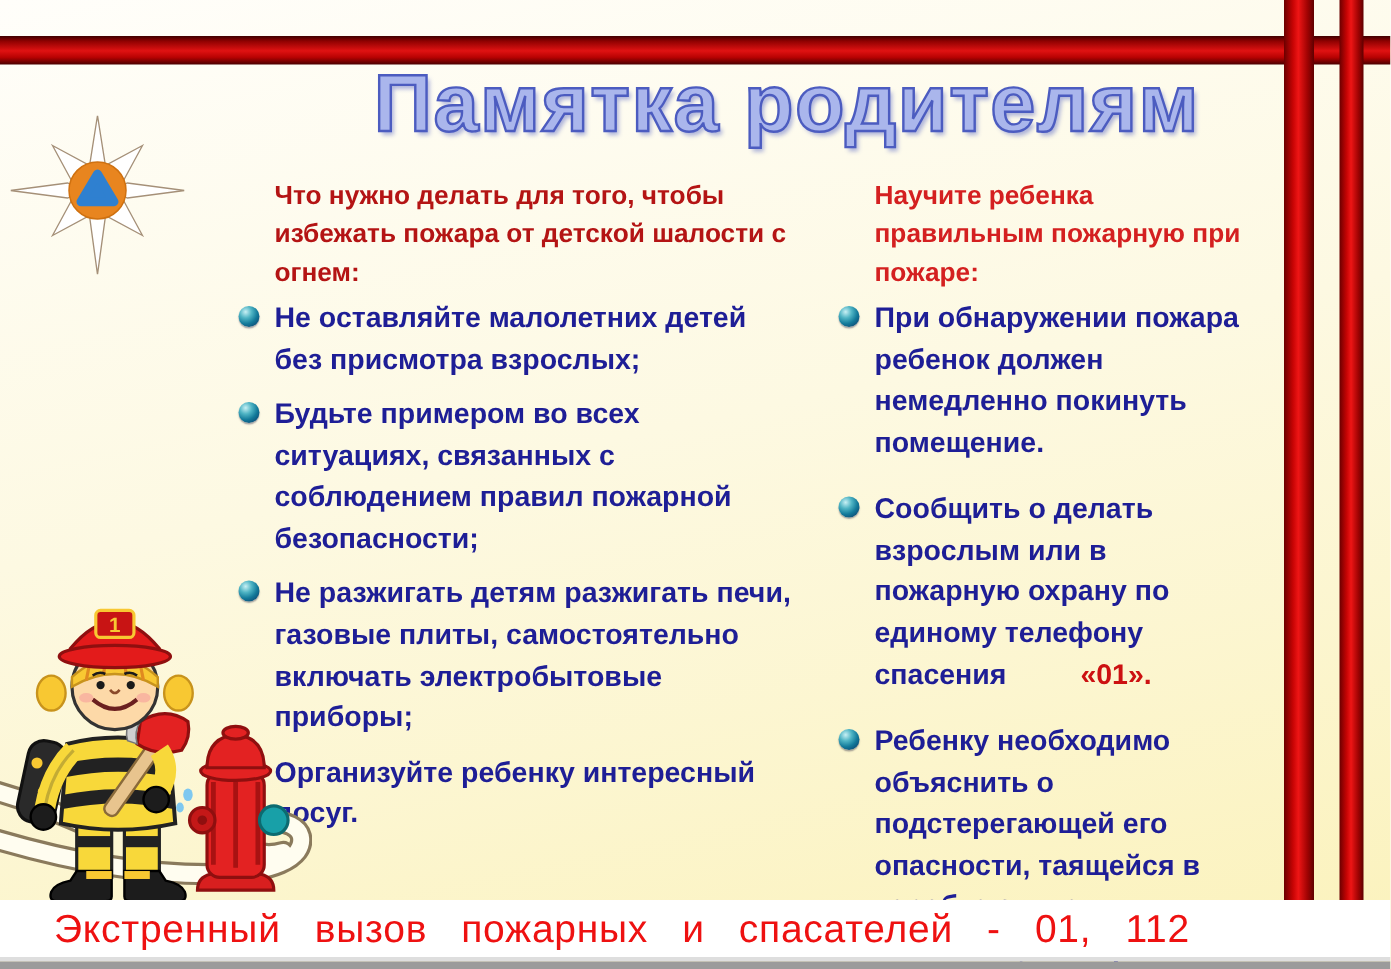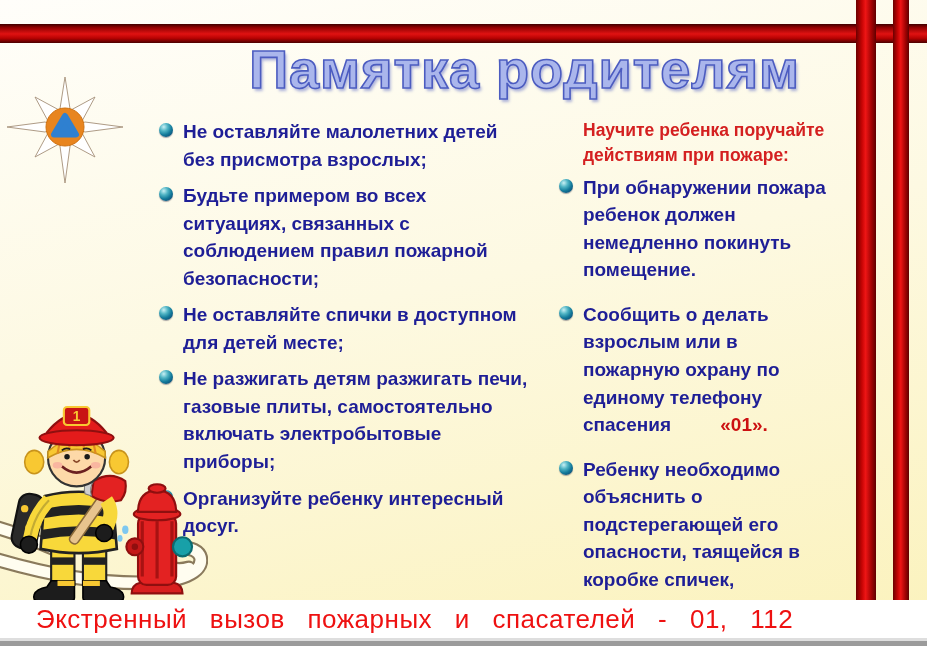"Что нужно делать для того," div.col-heading { html: none -> <div>Что нужно делать для того, чтобы избежать пожара от детской шалости с огнем:</div> }
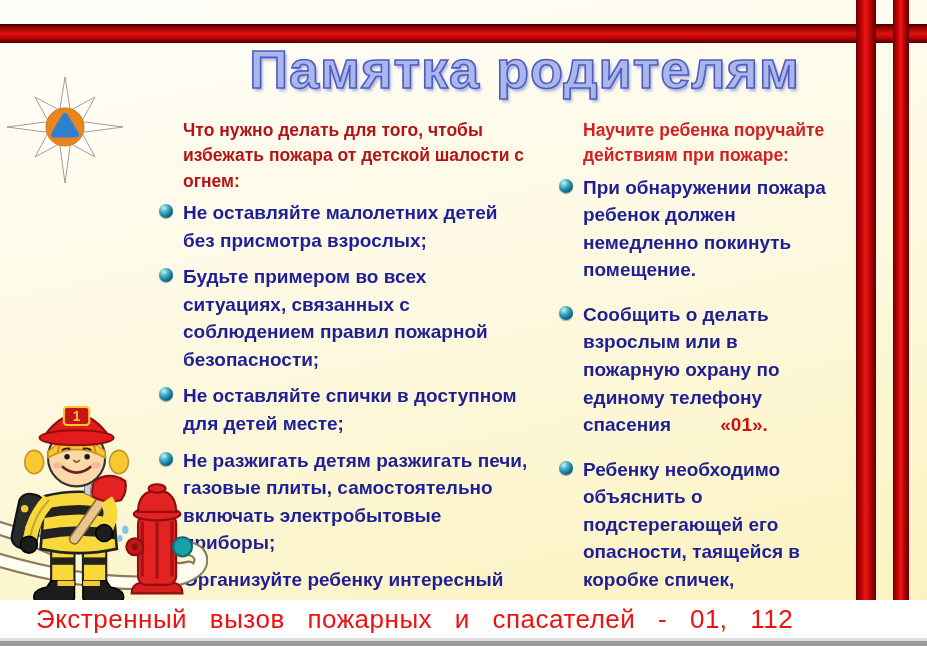"Научите ребенка поручайте действиям при" div.col-heading { text: поручайте действиям -> правильным пожарную }
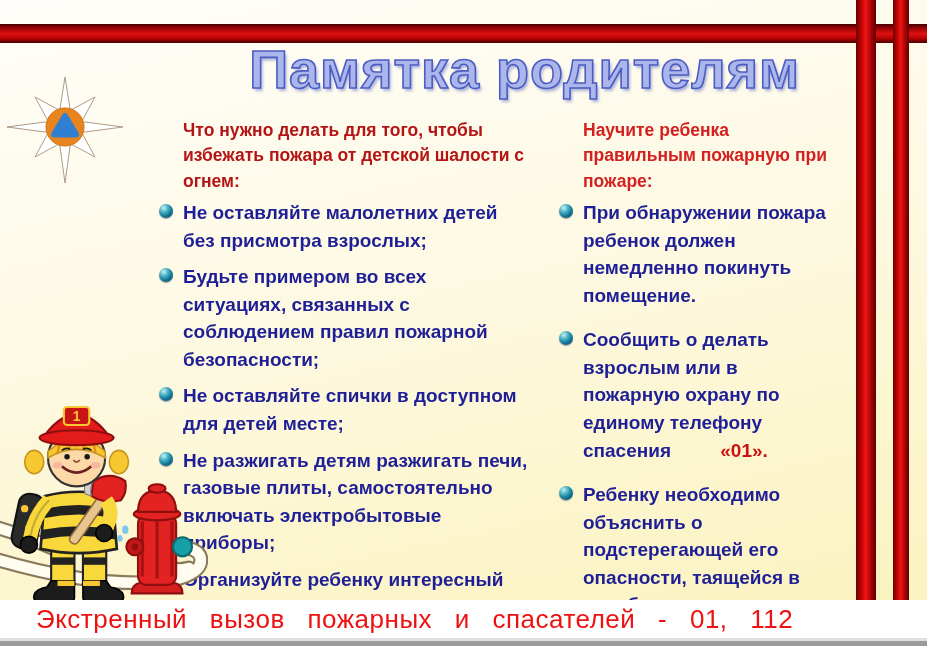"Не оставляйте спички в доступном" div.bullet-item { html: <div> <span></span> <span>Не оставляйте спички в доступном для детей месте;</span> </div> -> none }
